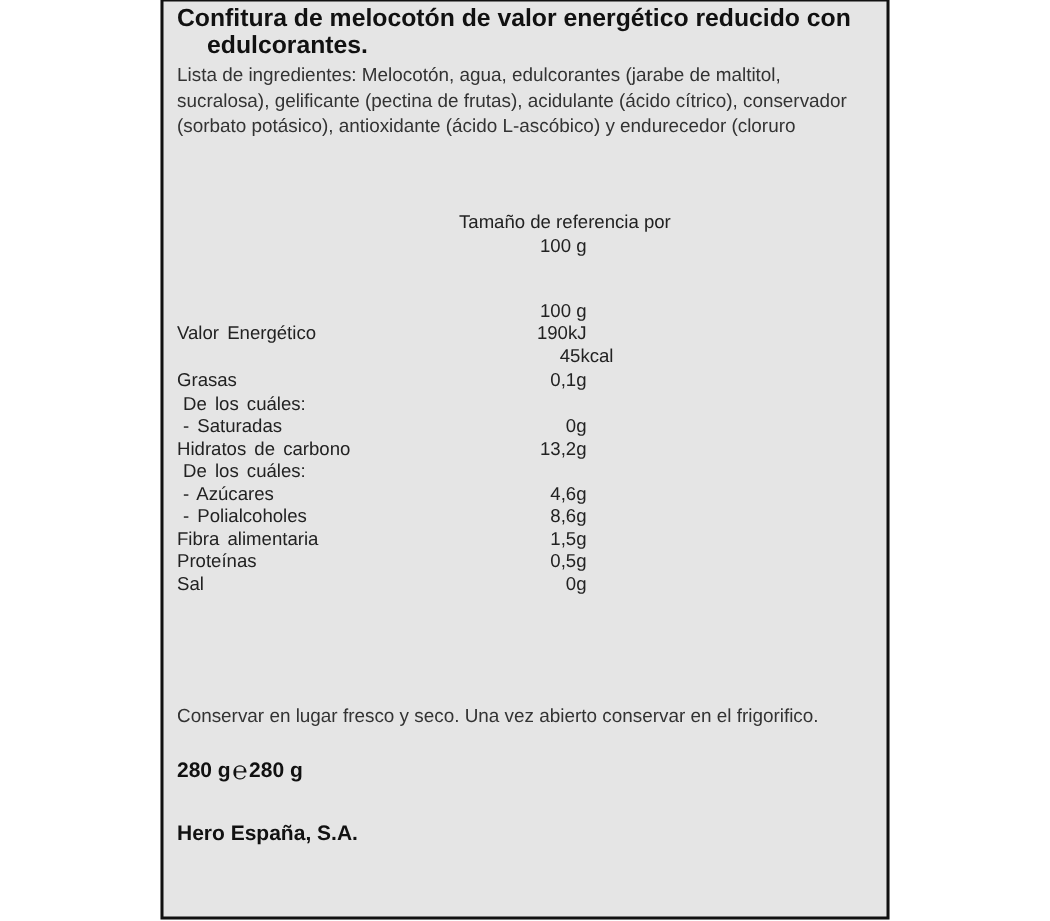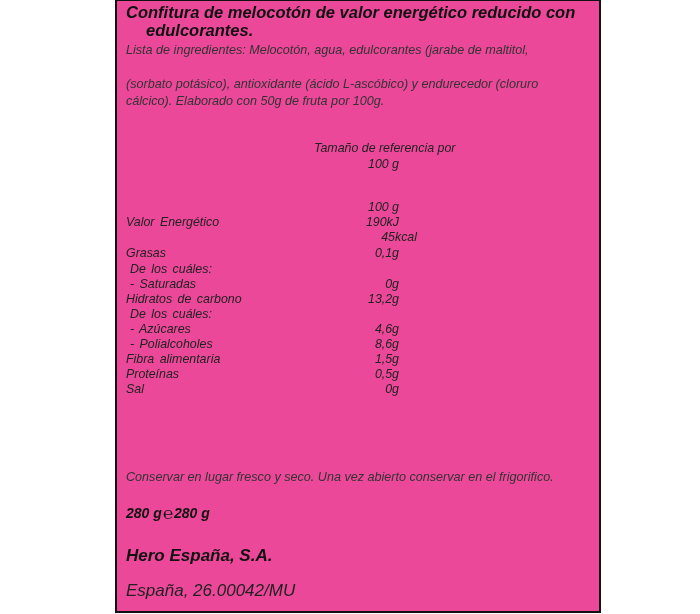"Confitura de melocotón de valor" .label-box { background: #ec4899 -> #e5e5e5; font-style: italic -> none; left: 115px -> 107px }
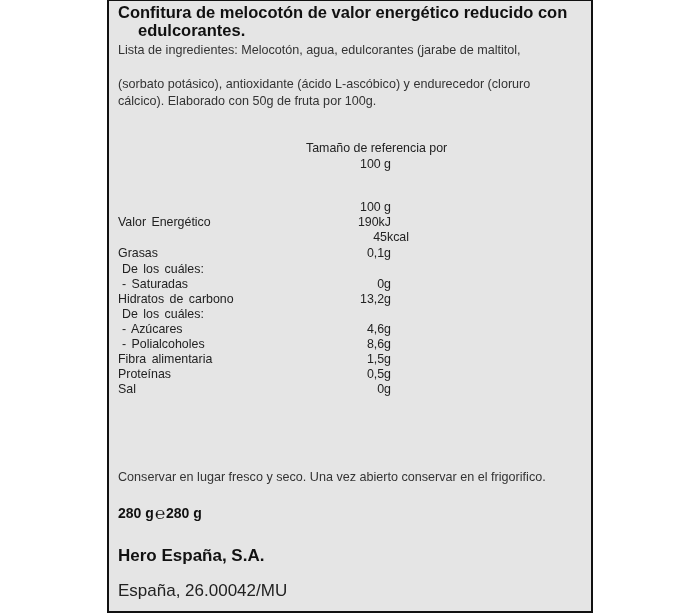"sucralosa), gelificante (pectina de" div.abs { html: none -> <div>sucralosa), gelificante (pectina de frutas), acidulante (ácido cítrico), conservador</div> }
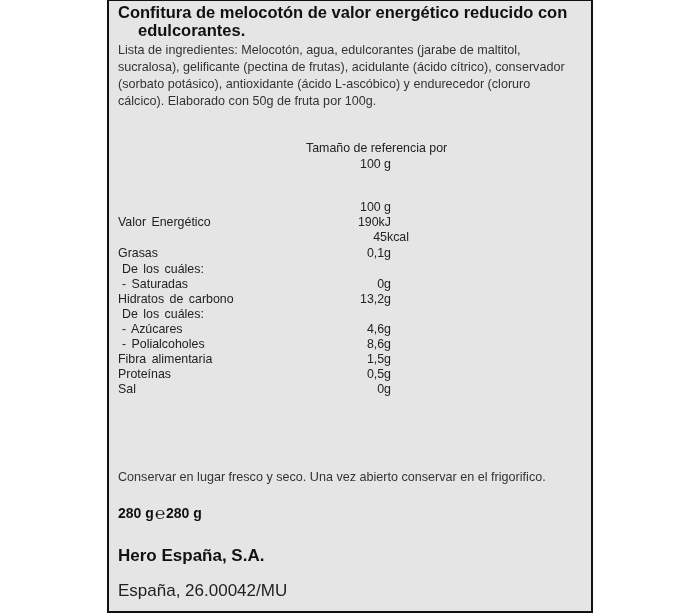"cálcico). Elaborado con 50g de" div.abs { html: <div>cálcico). Elaborado con 50g de fruta por 100g.</div> -> none }
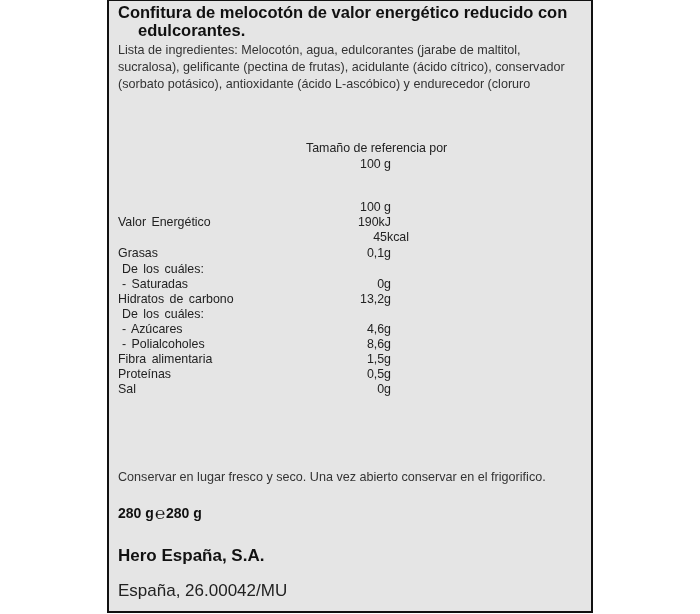"Hero España, S.A." .company { font-size: 17px -> 14px }
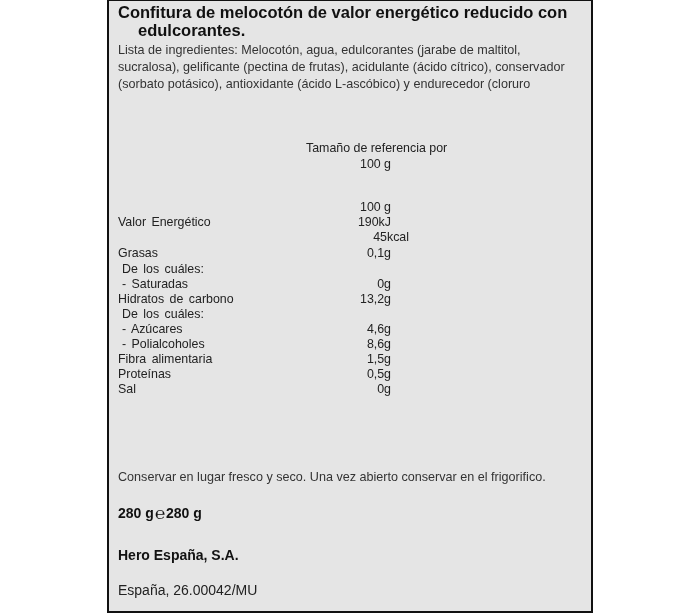"España, 26.00042/MU" div.abs { html: <div>España, 26.00042/MU</div> -> none }
